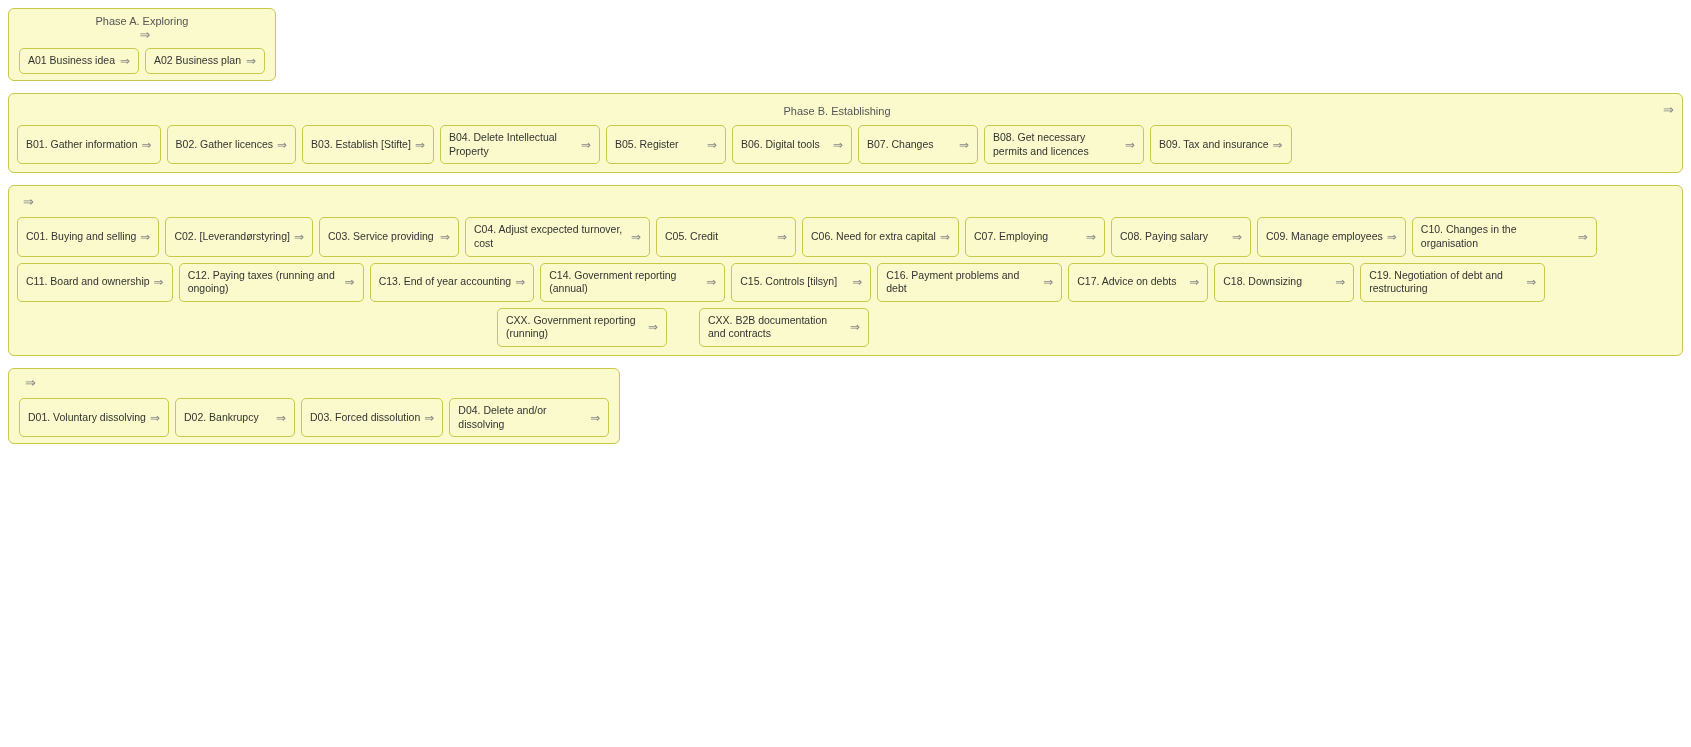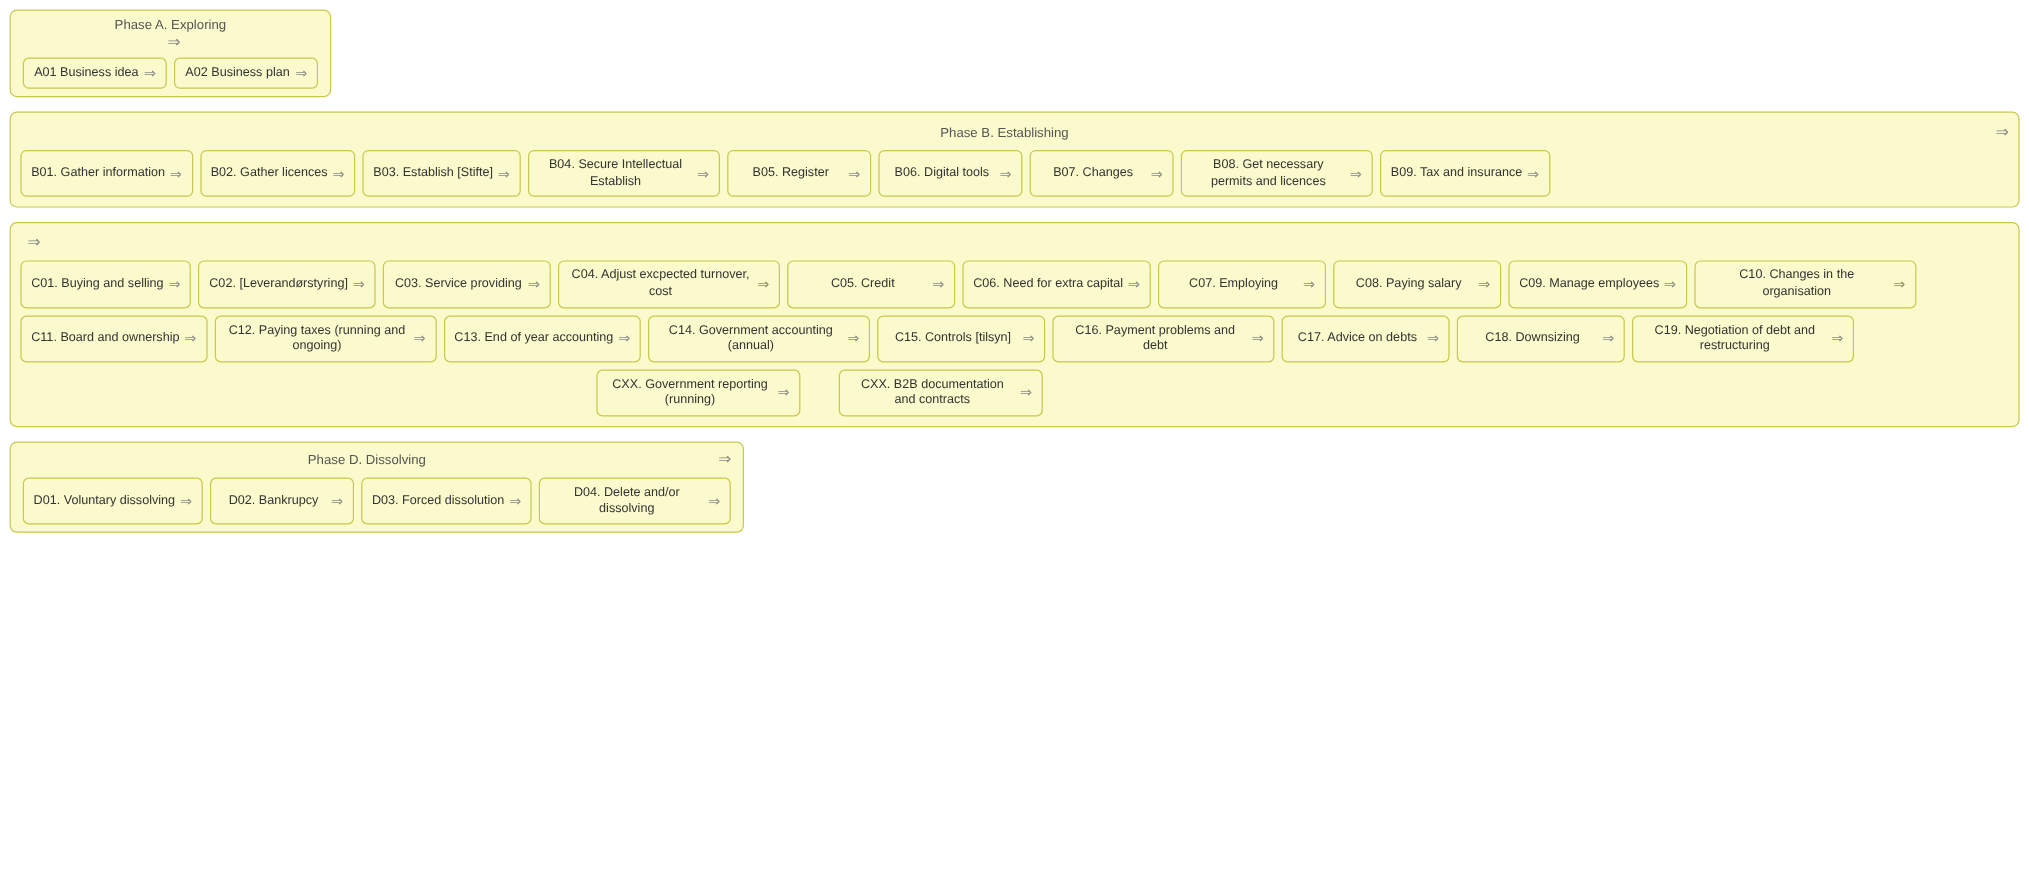"A01 Business idea" .node-box .node-label { text-align: center -> left }
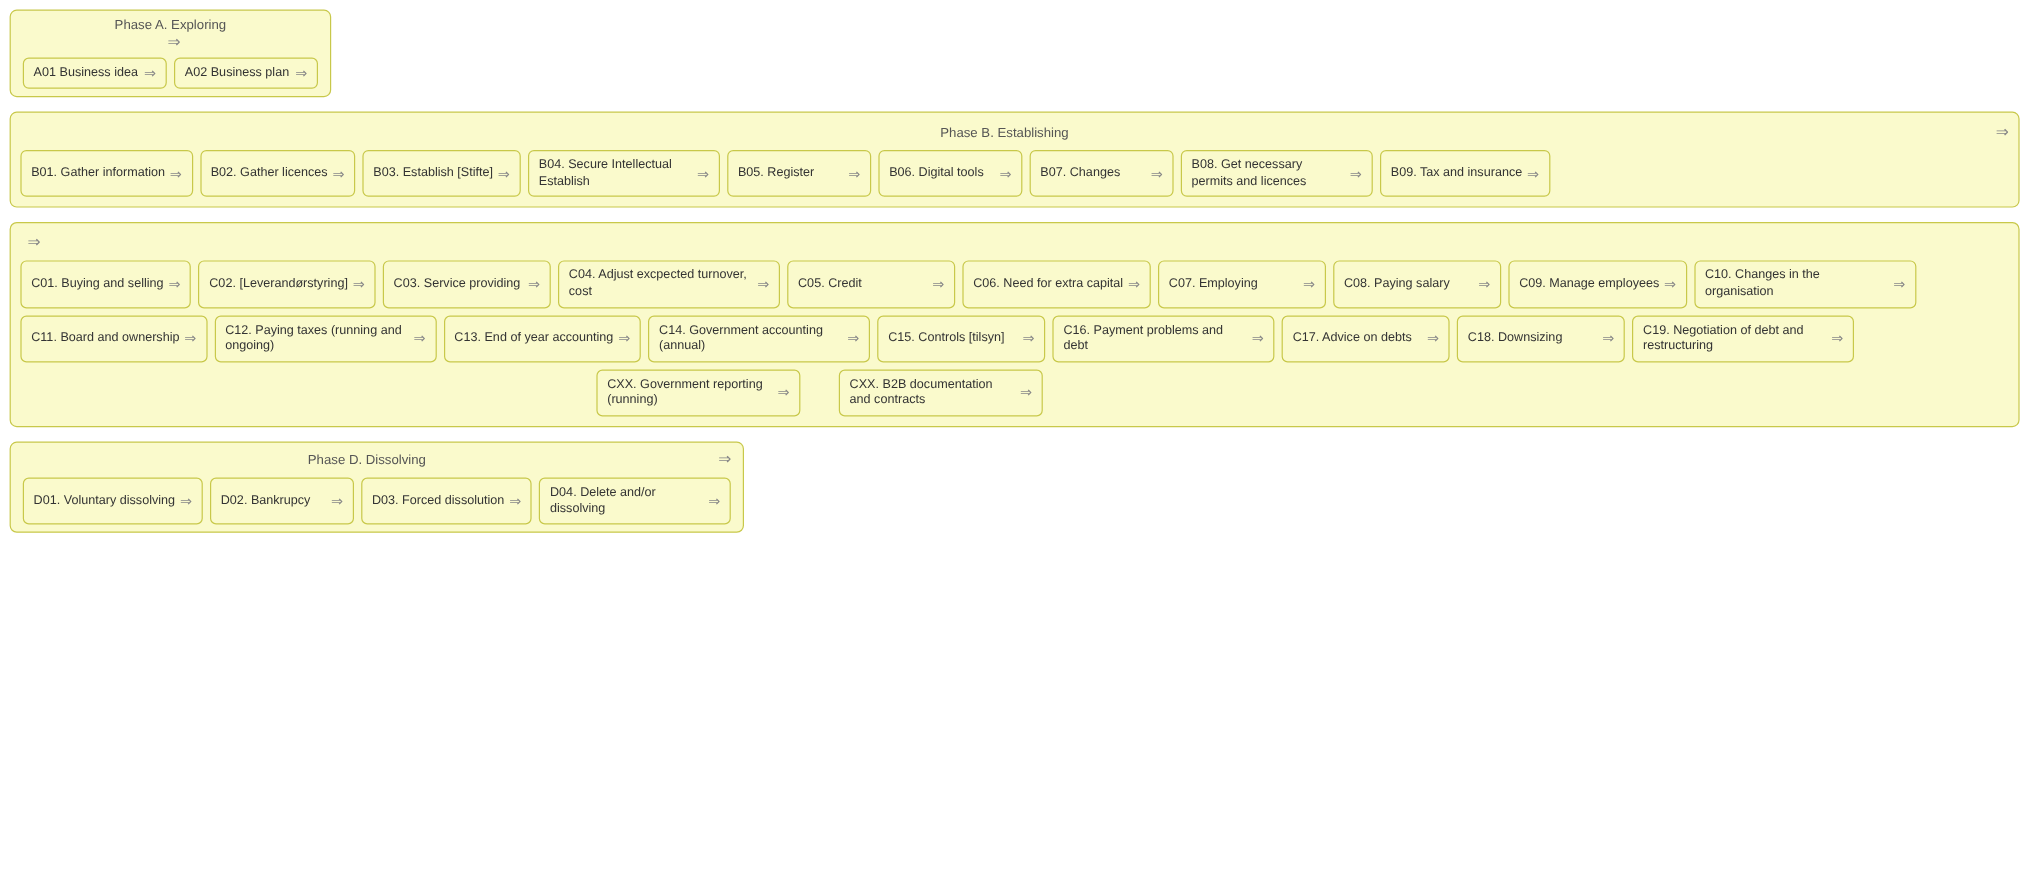"B04. Secure Intellectual Establish" span.node-label { text: Secure Intellectual Establish -> Delete Intellectual Property }
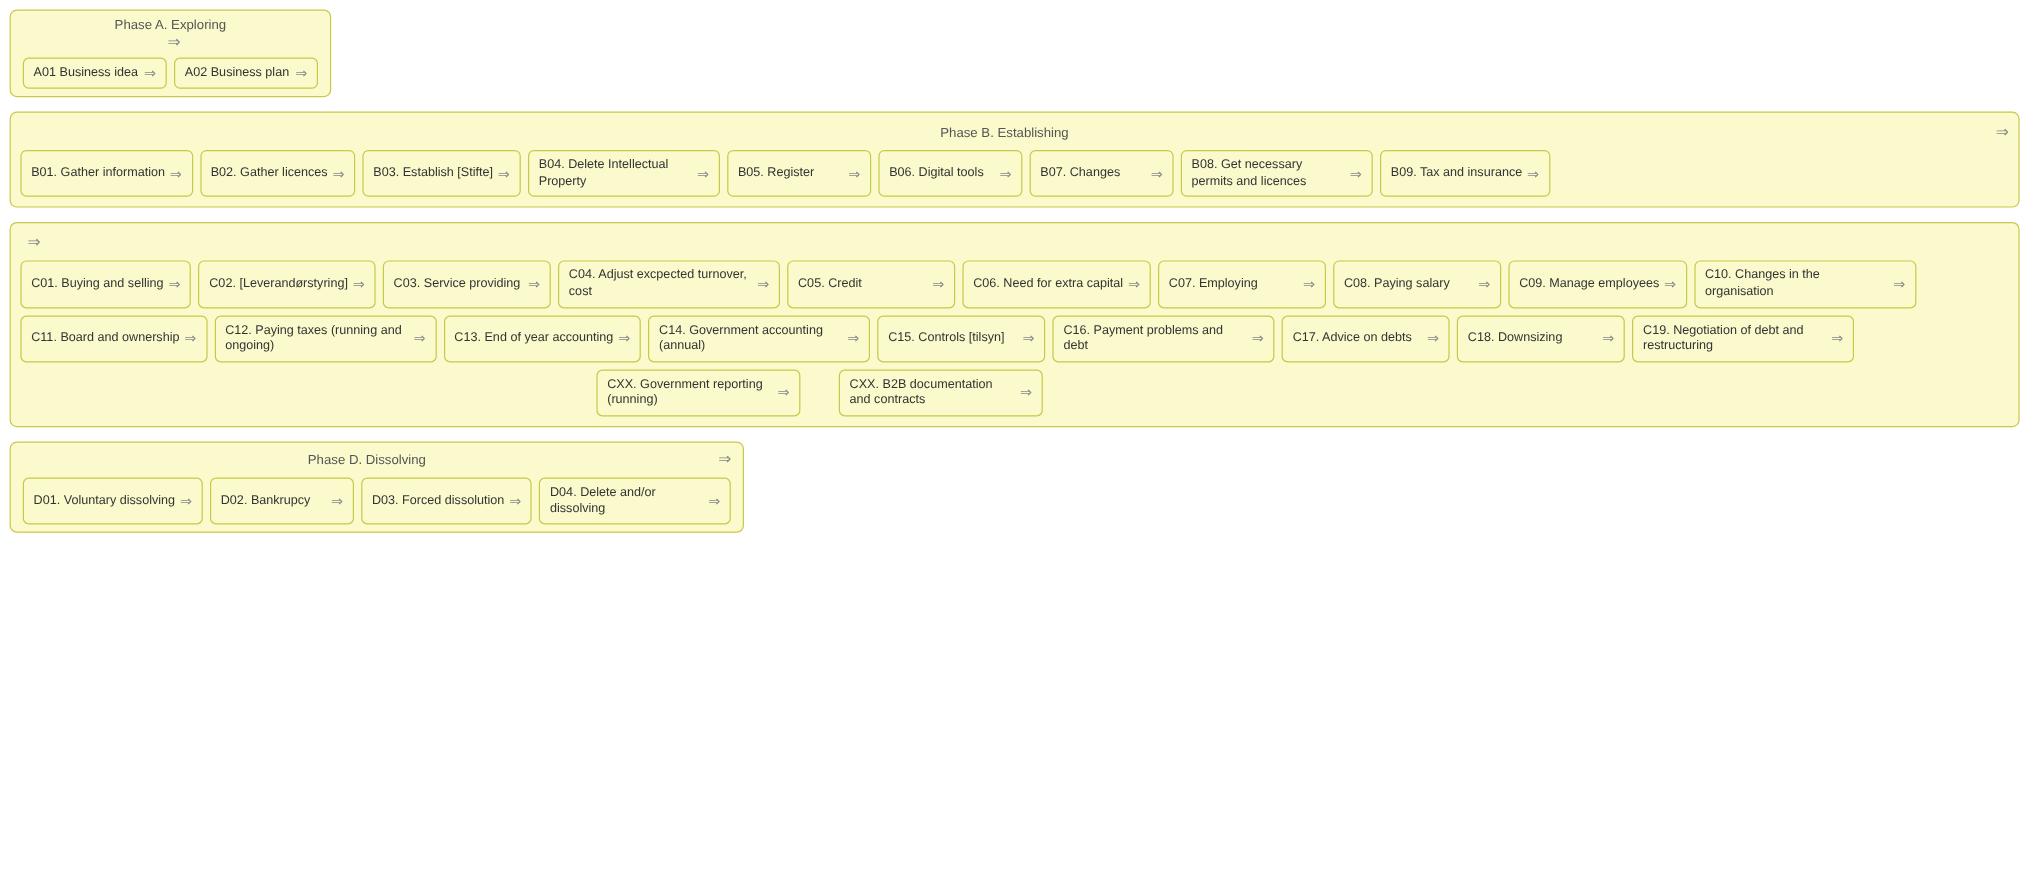"C14. Government accounting (annual)" span.node-label { text: accounting -> reporting }
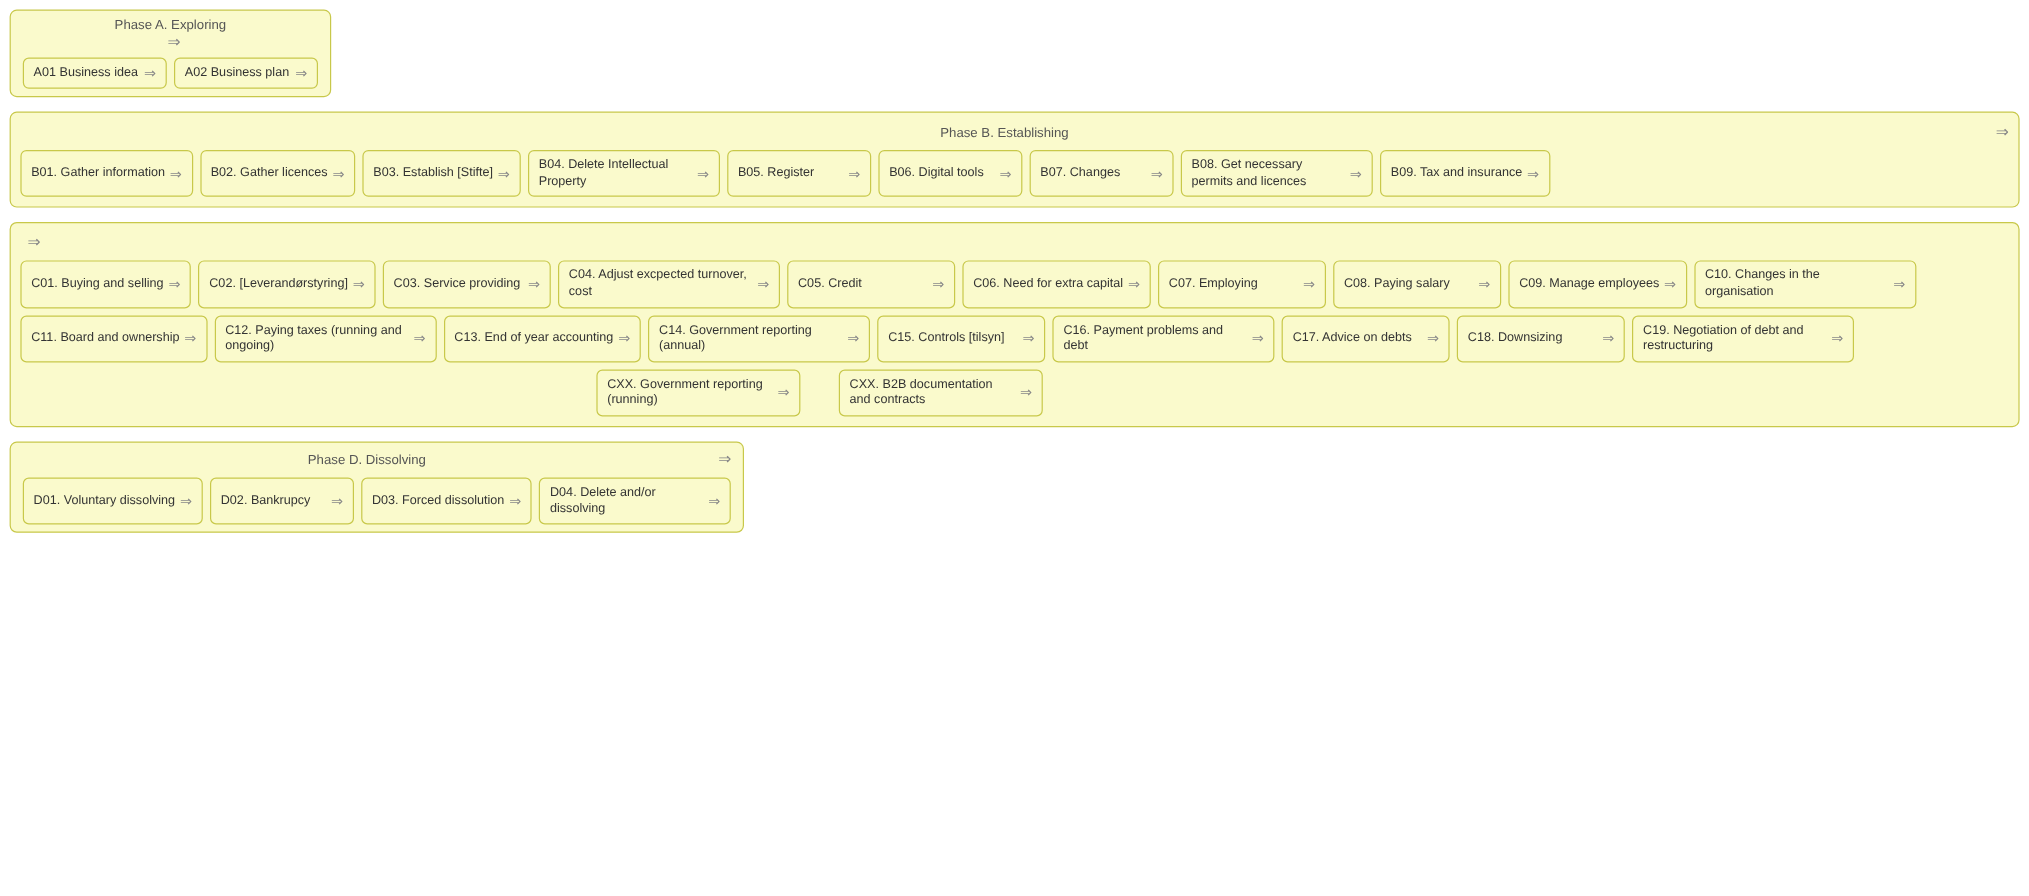"Phase D. Dissolving" span.phase-title { html: <span>Phase D. Dissolving</span> -> none }
